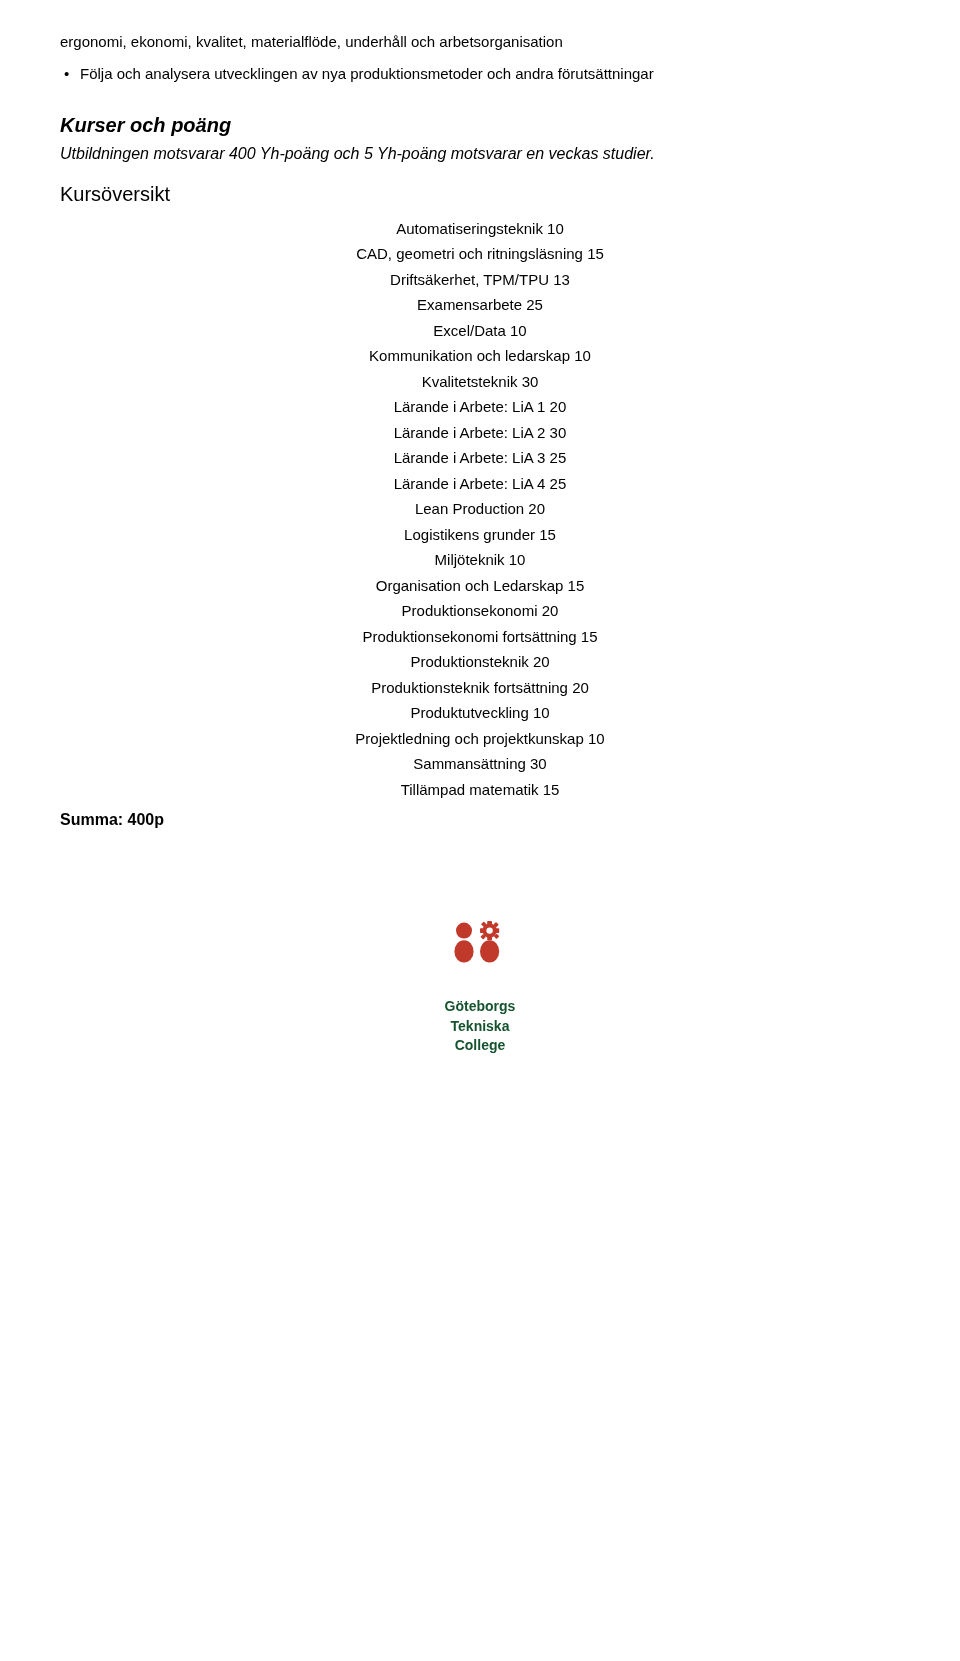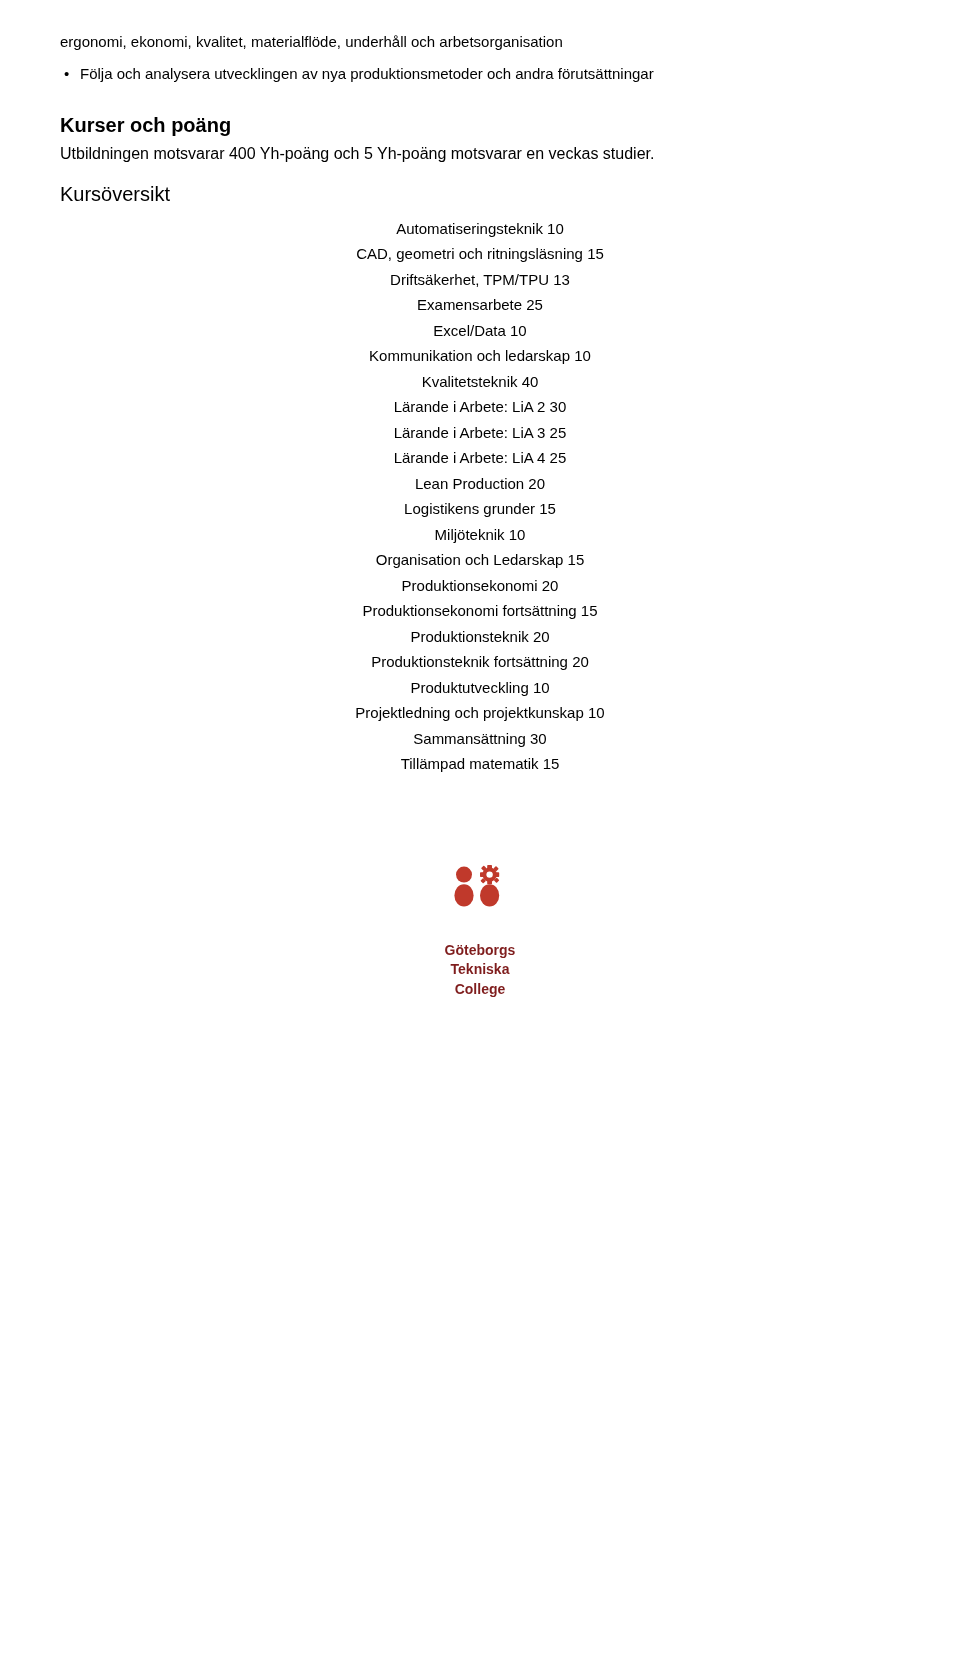"Kurser och poäng" .section-kurser { font-style: none -> italic }
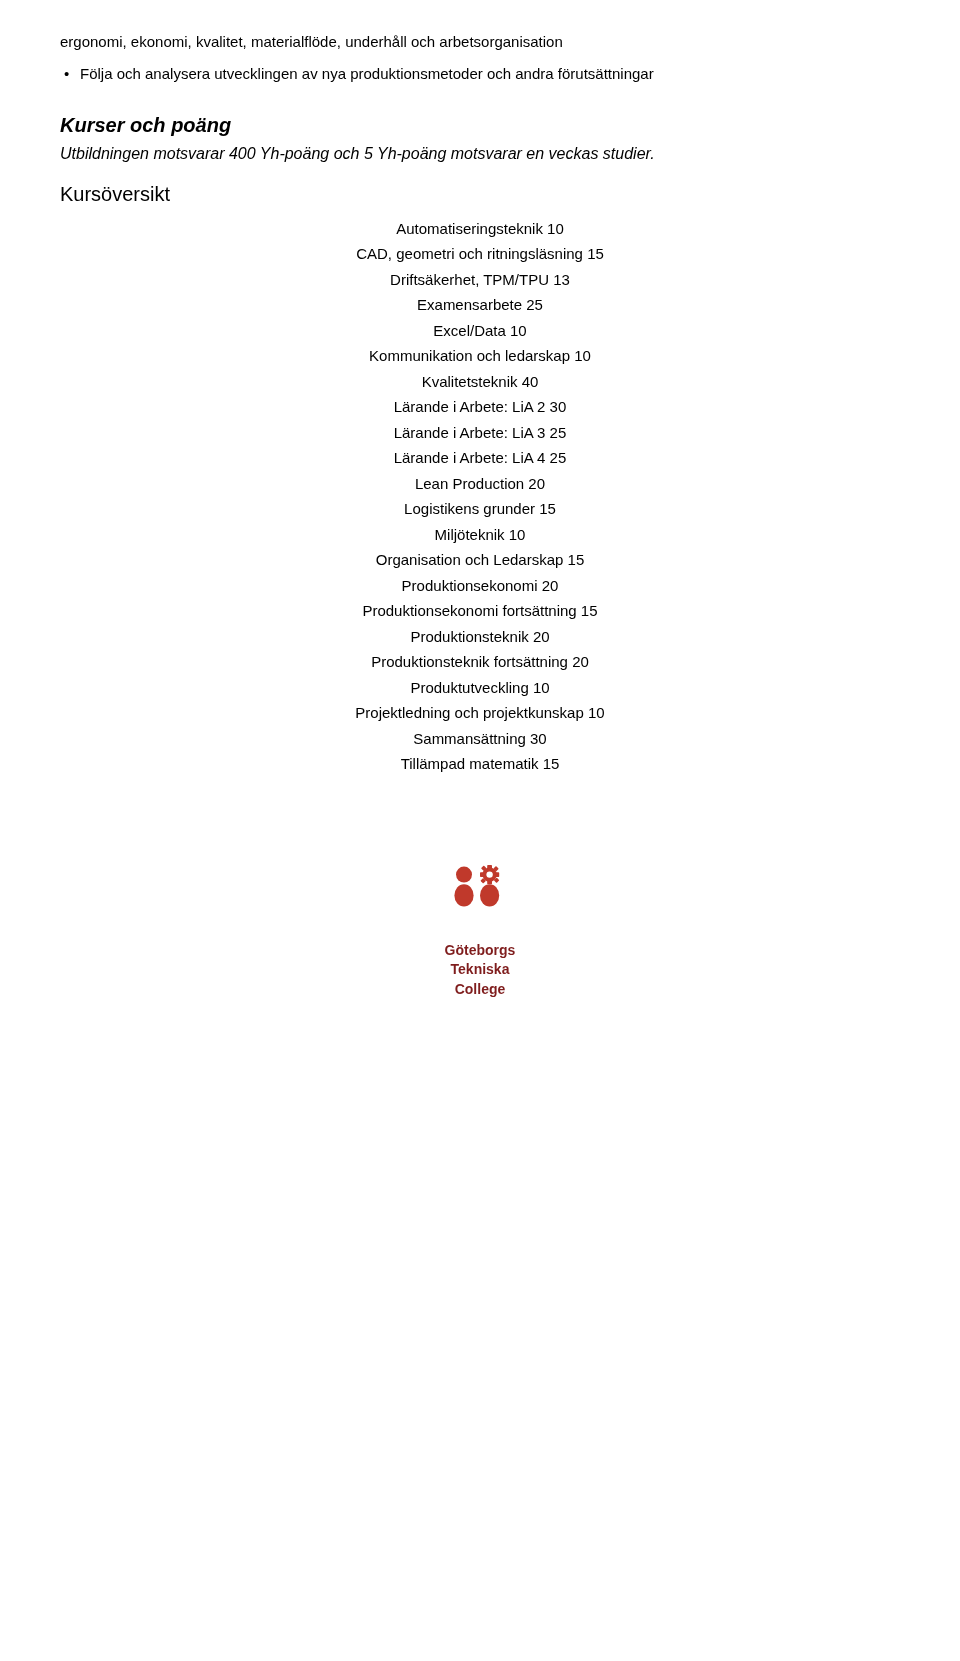"Kvalitetsteknik 40" li { text: 40 -> 30 }
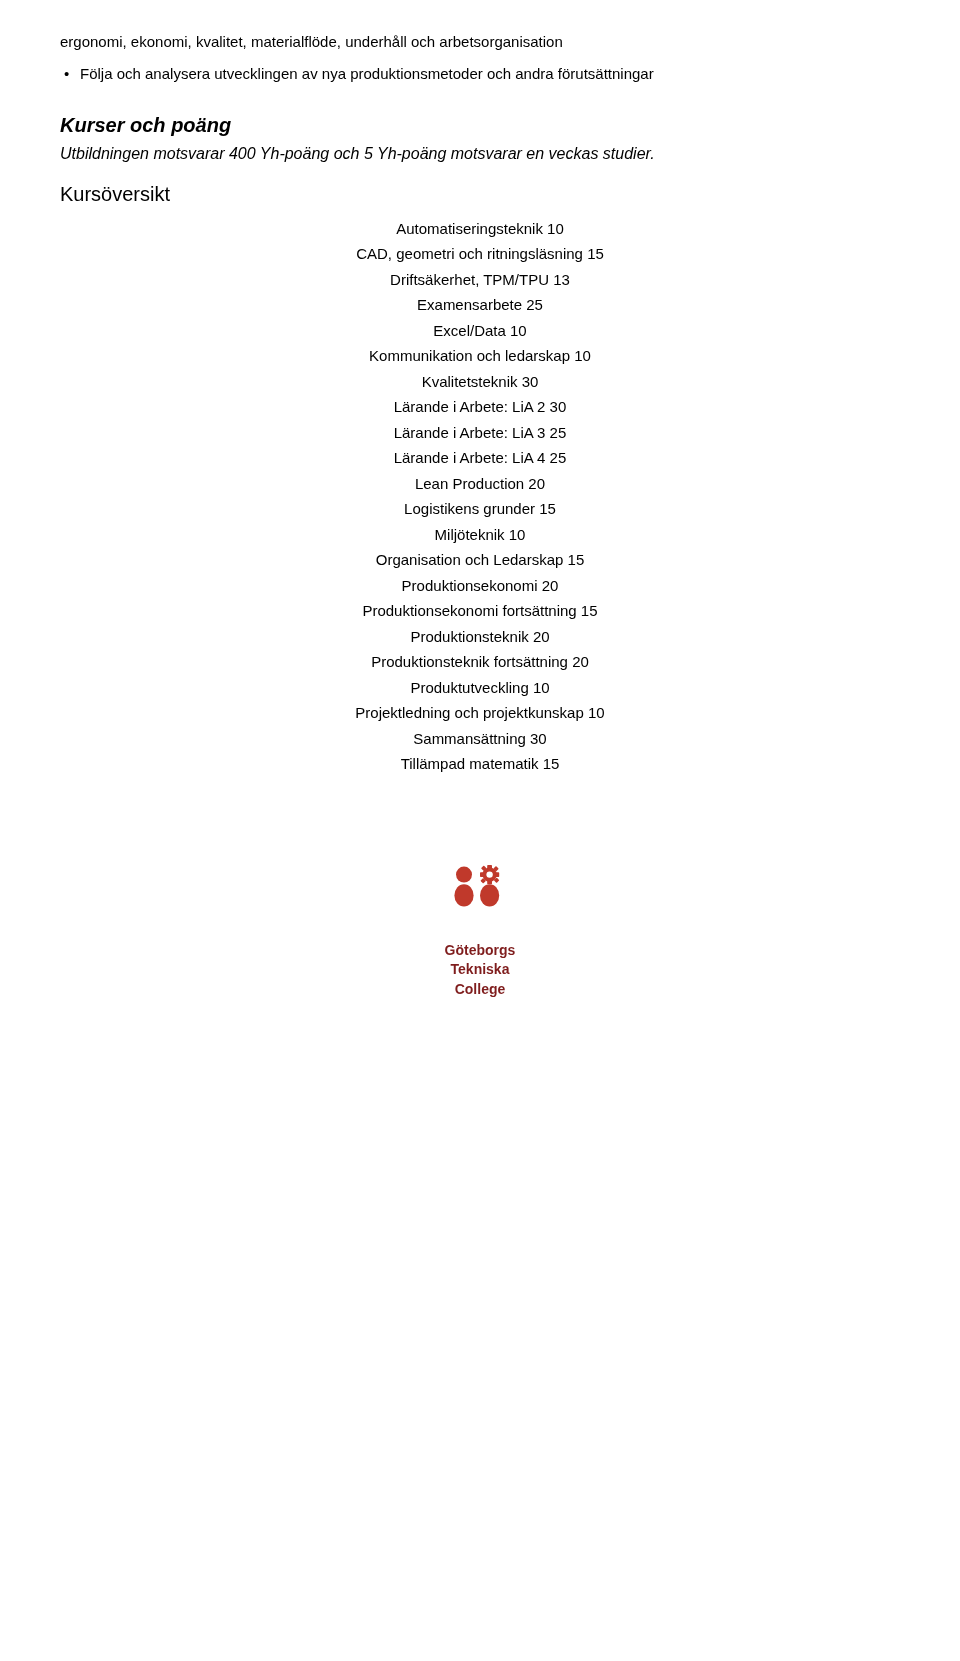"Lärande i Arbete: LiA 1" li { html: none -> <li>Lärande i Arbete: LiA 1 20</li> }
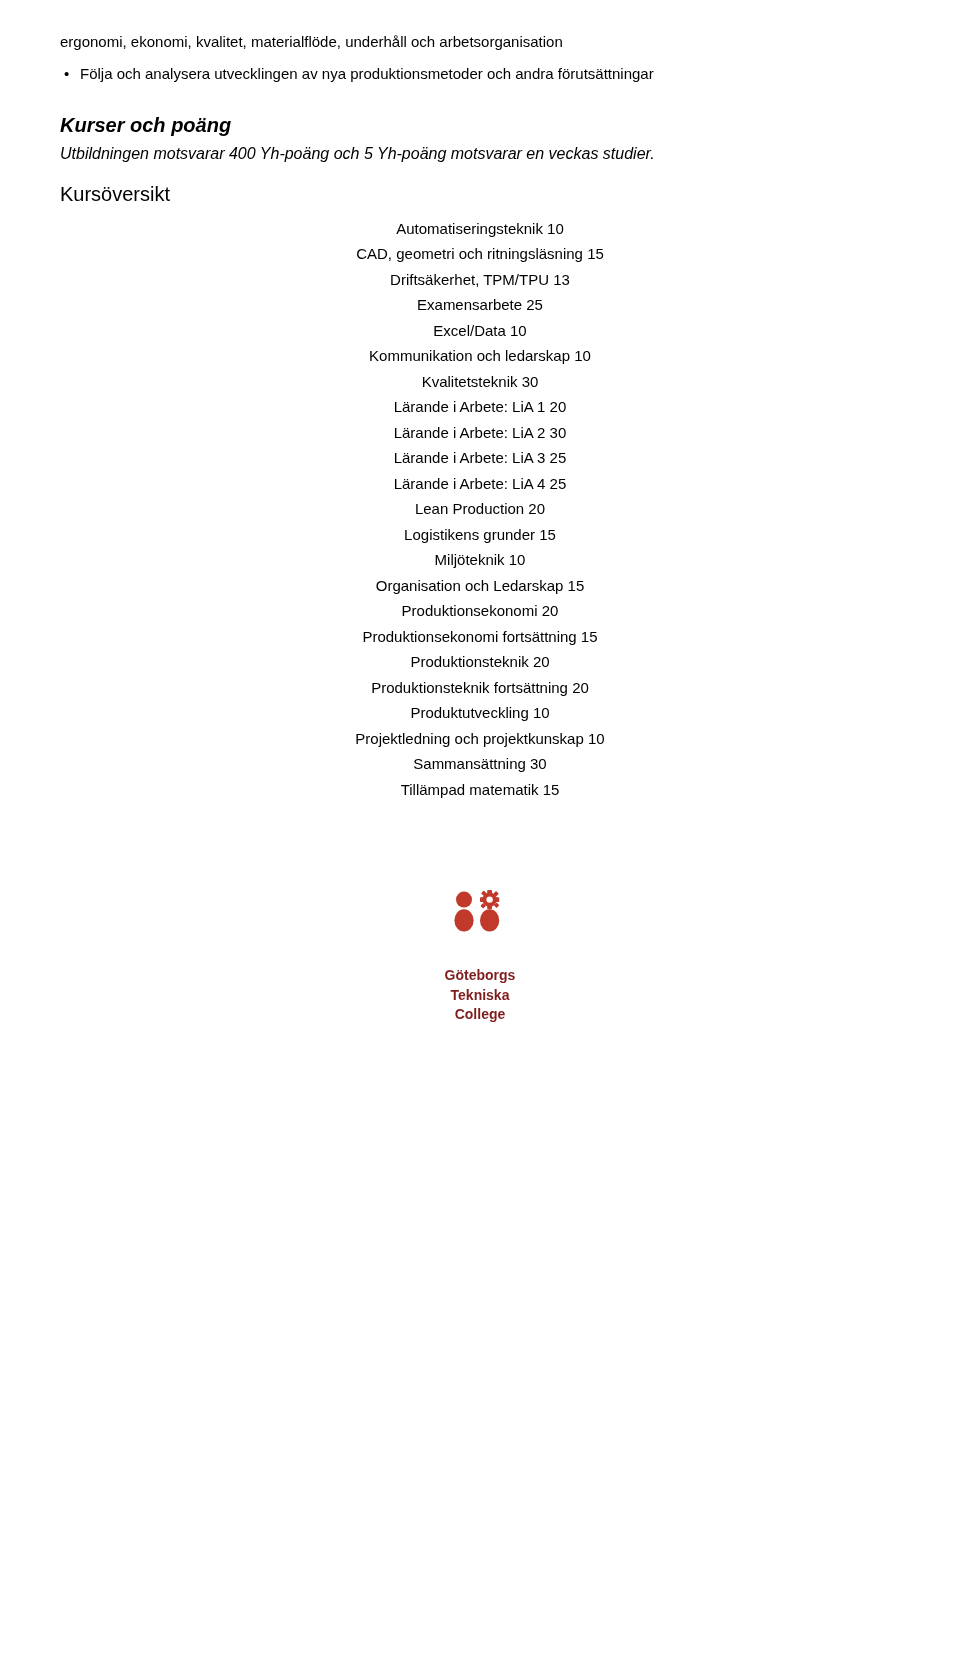"Summa: 400p" p.summa-line { html: none -> <p>Summa: 400p</p> }
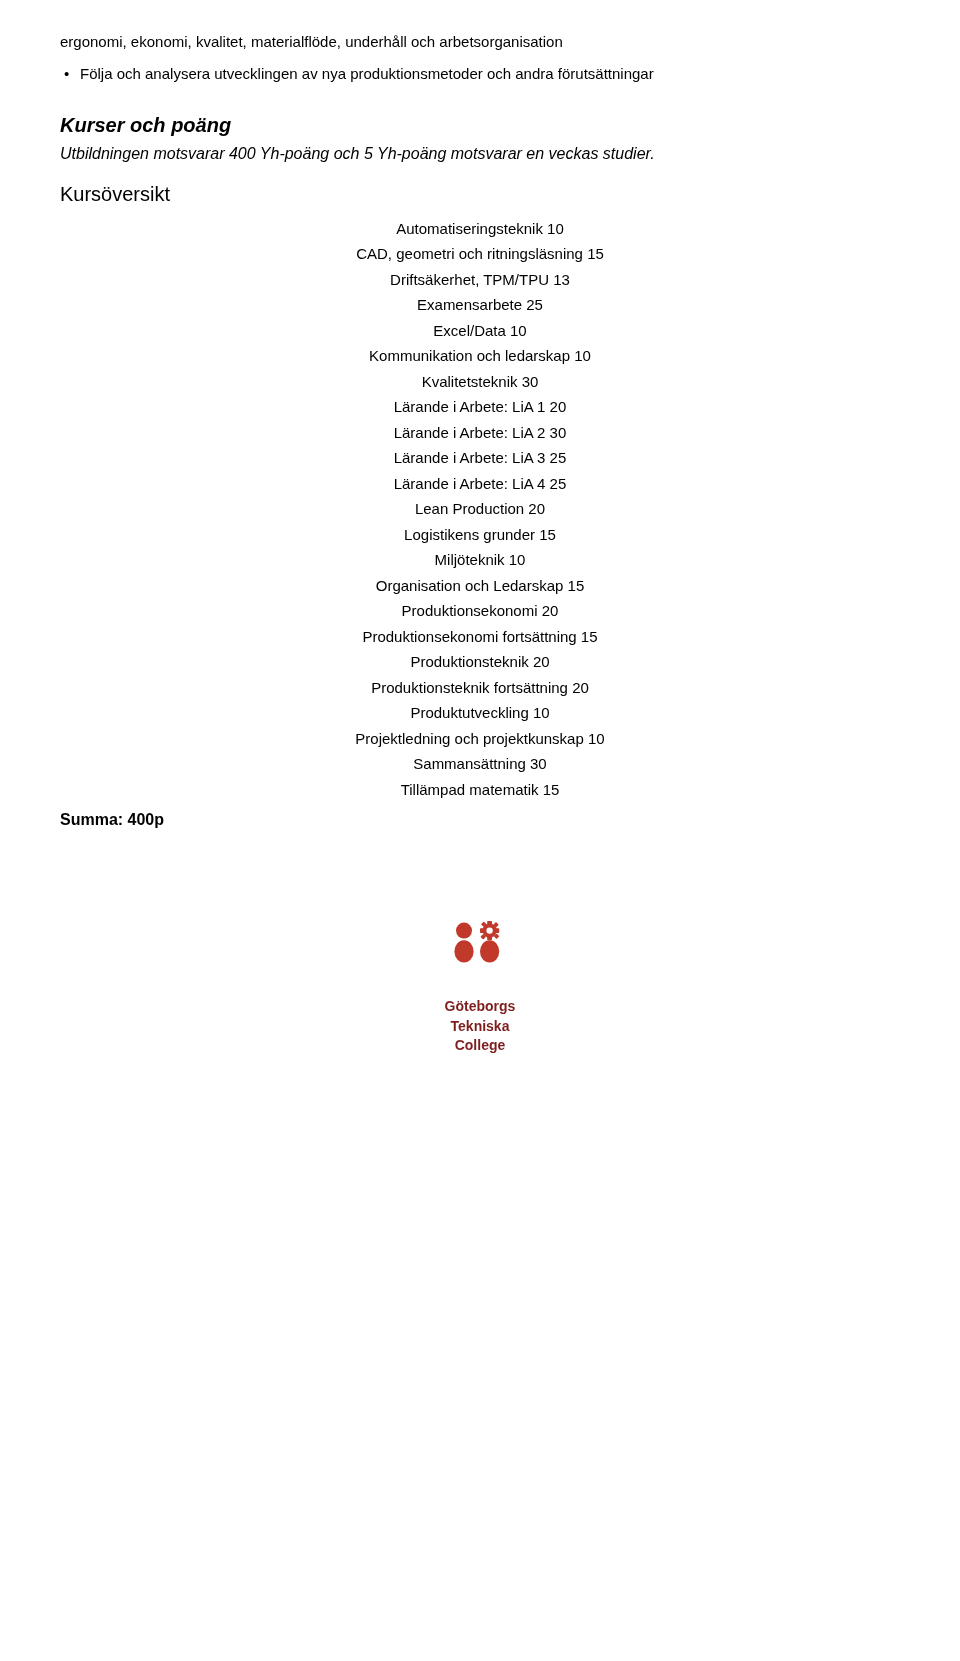"Göteborgs" .logo-text { color: #7f1d1d -> #14532d }
